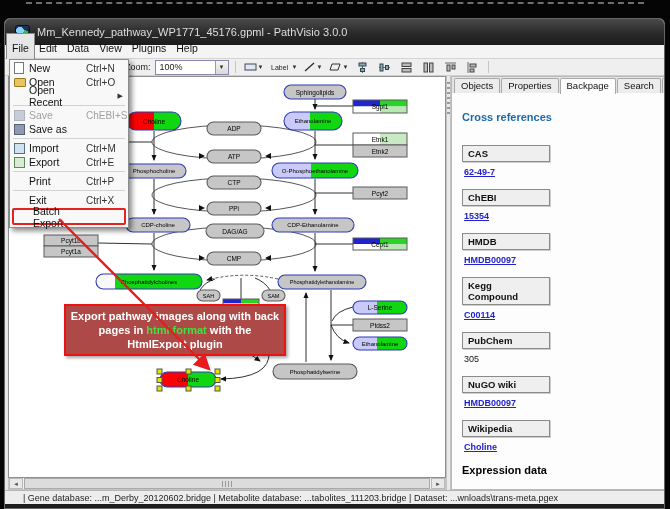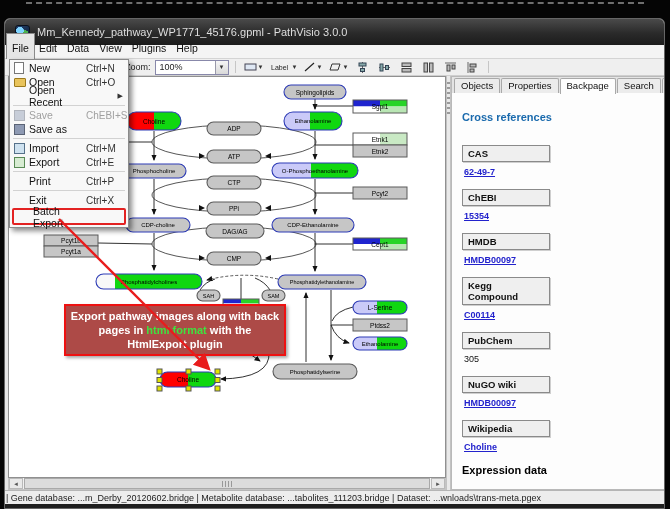"| Gene database:" .statusbar { padding-left: 1px -> 18px }
